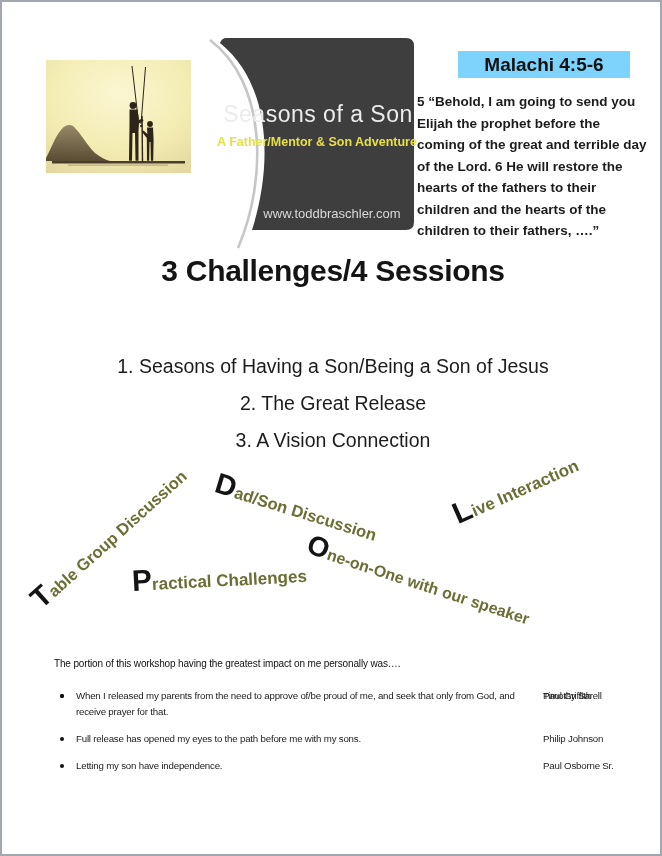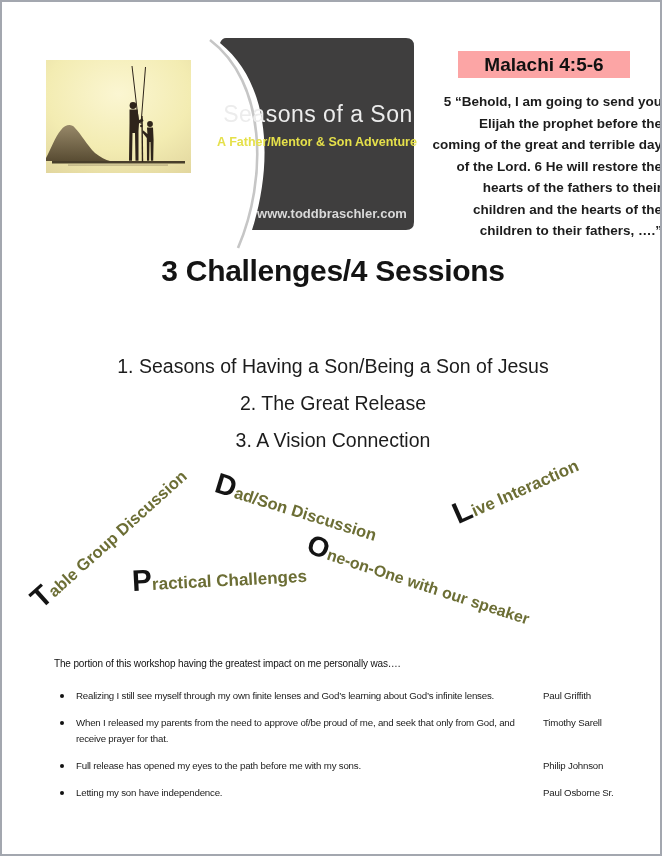"Malachi 4:5-6" .scripture-heading { background: #fca5a5 -> #7dd3fc }
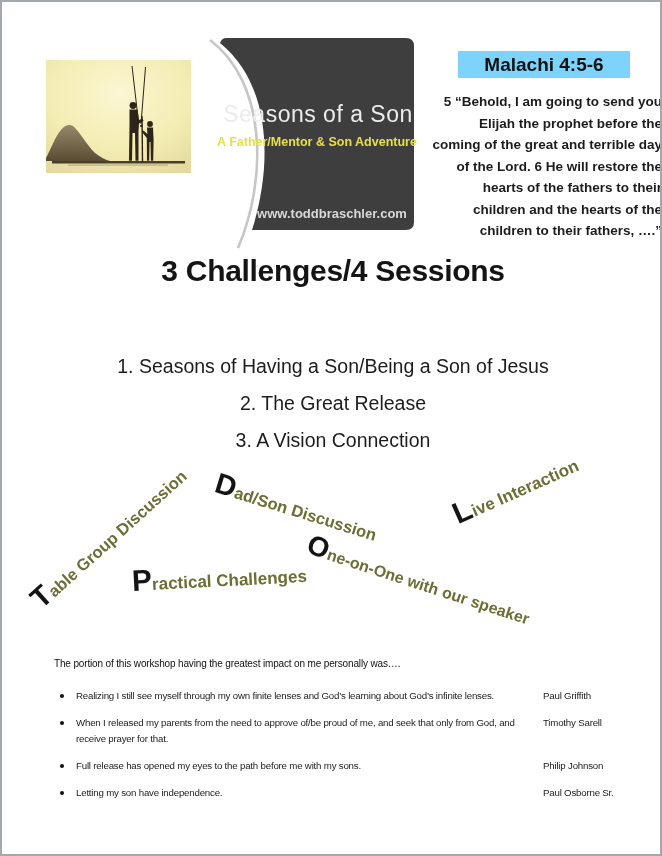"5 “Behold, I am going" .scripture-lines { text-align: right -> left }
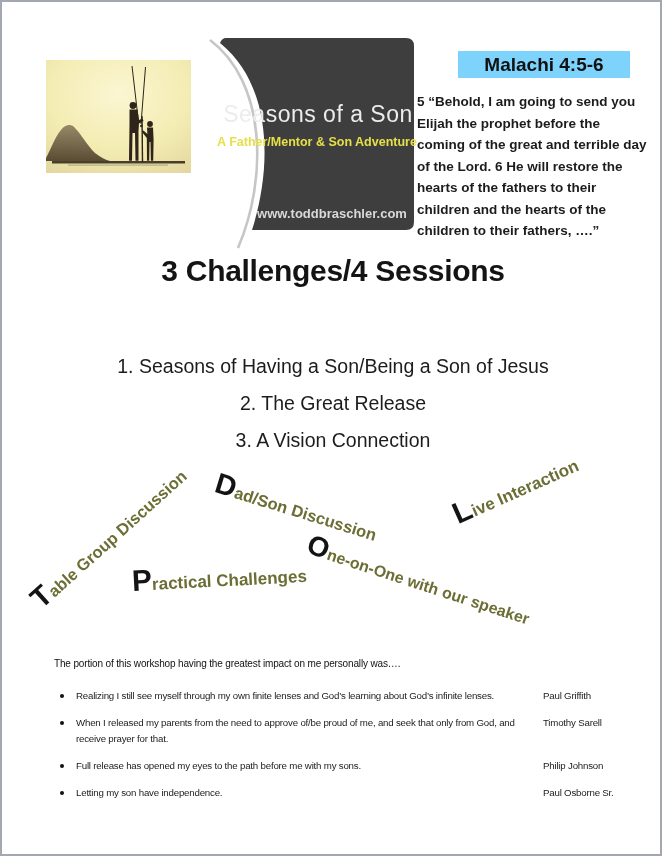"www.toddbraschler.com" .banner-site { font-weight: 700 -> 400 }
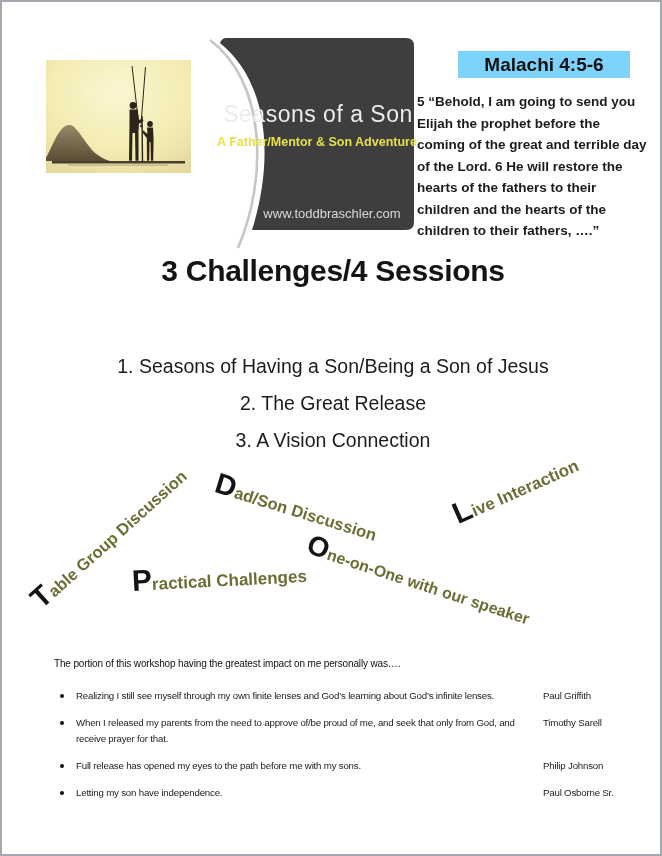"Realizing I still see myself" span.fb-text { html: <span>Realizing I still see myself through my own finite lenses and God’s learning about God’s infinite lenses.</span> -> none }
